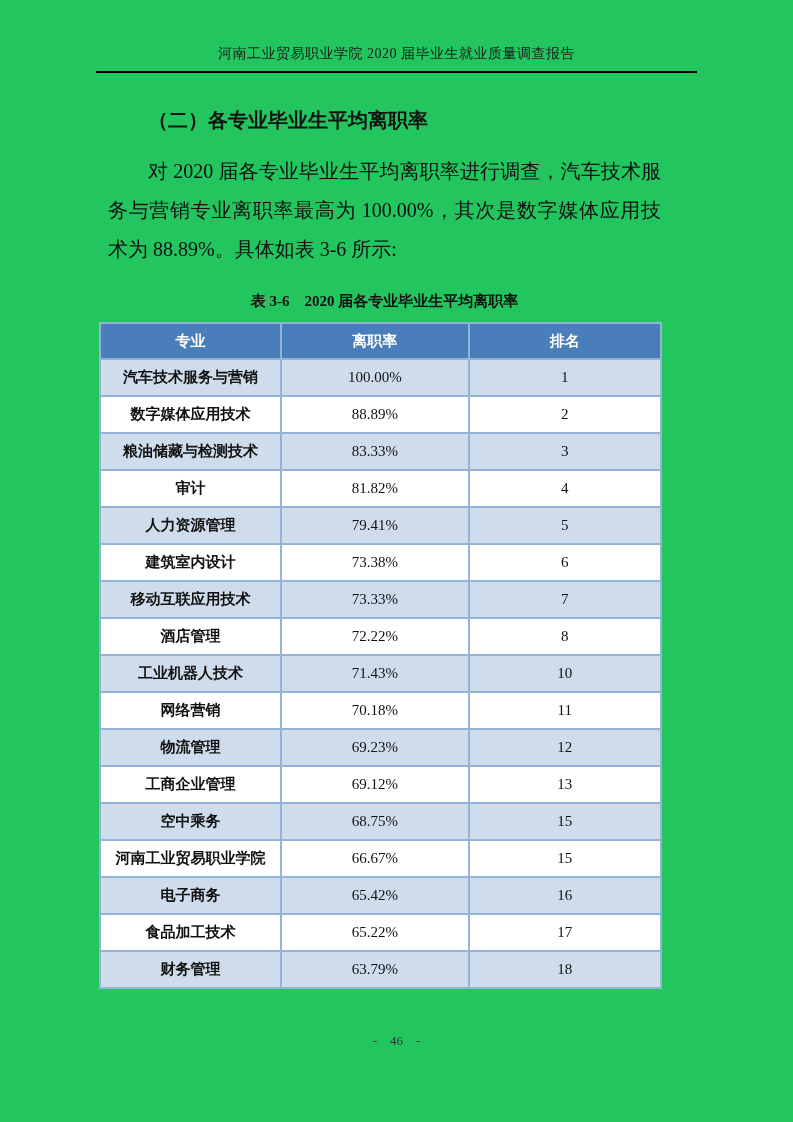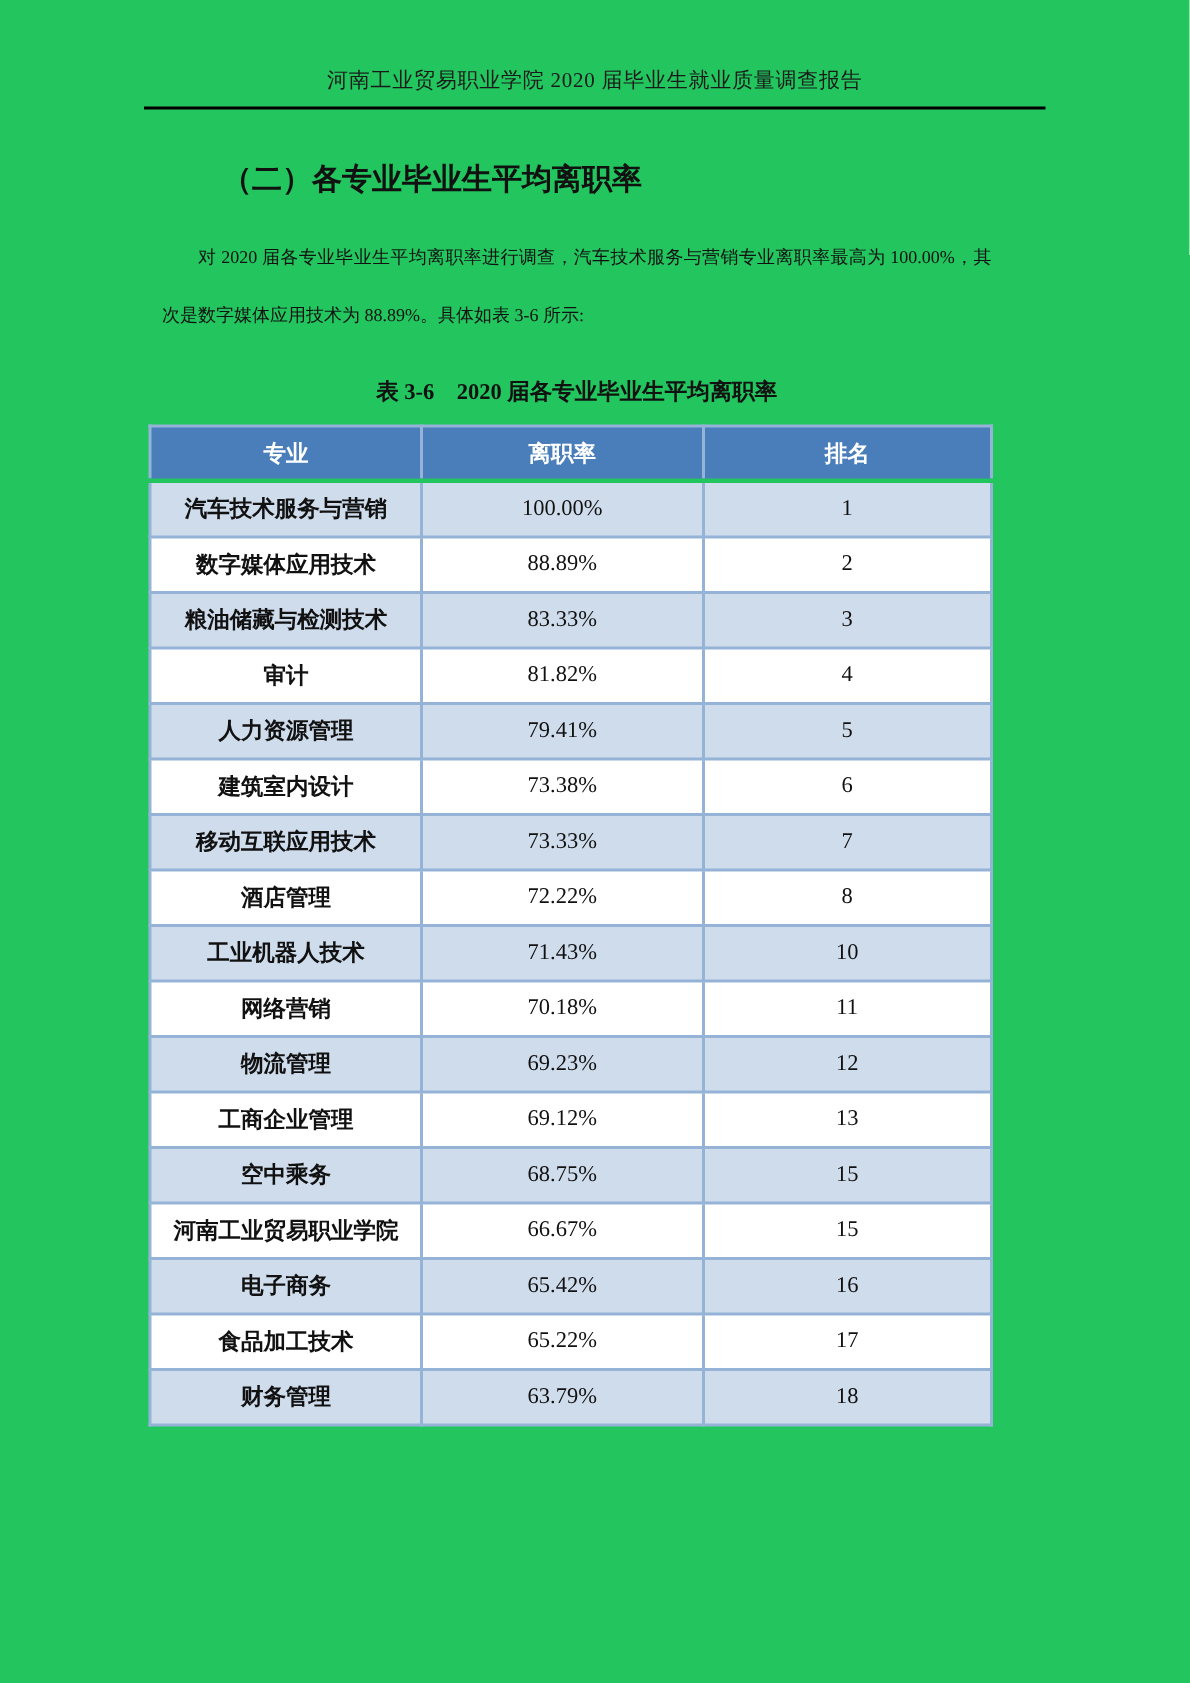"对 2020" .body-paragraph { font-size: 12px -> 20px }
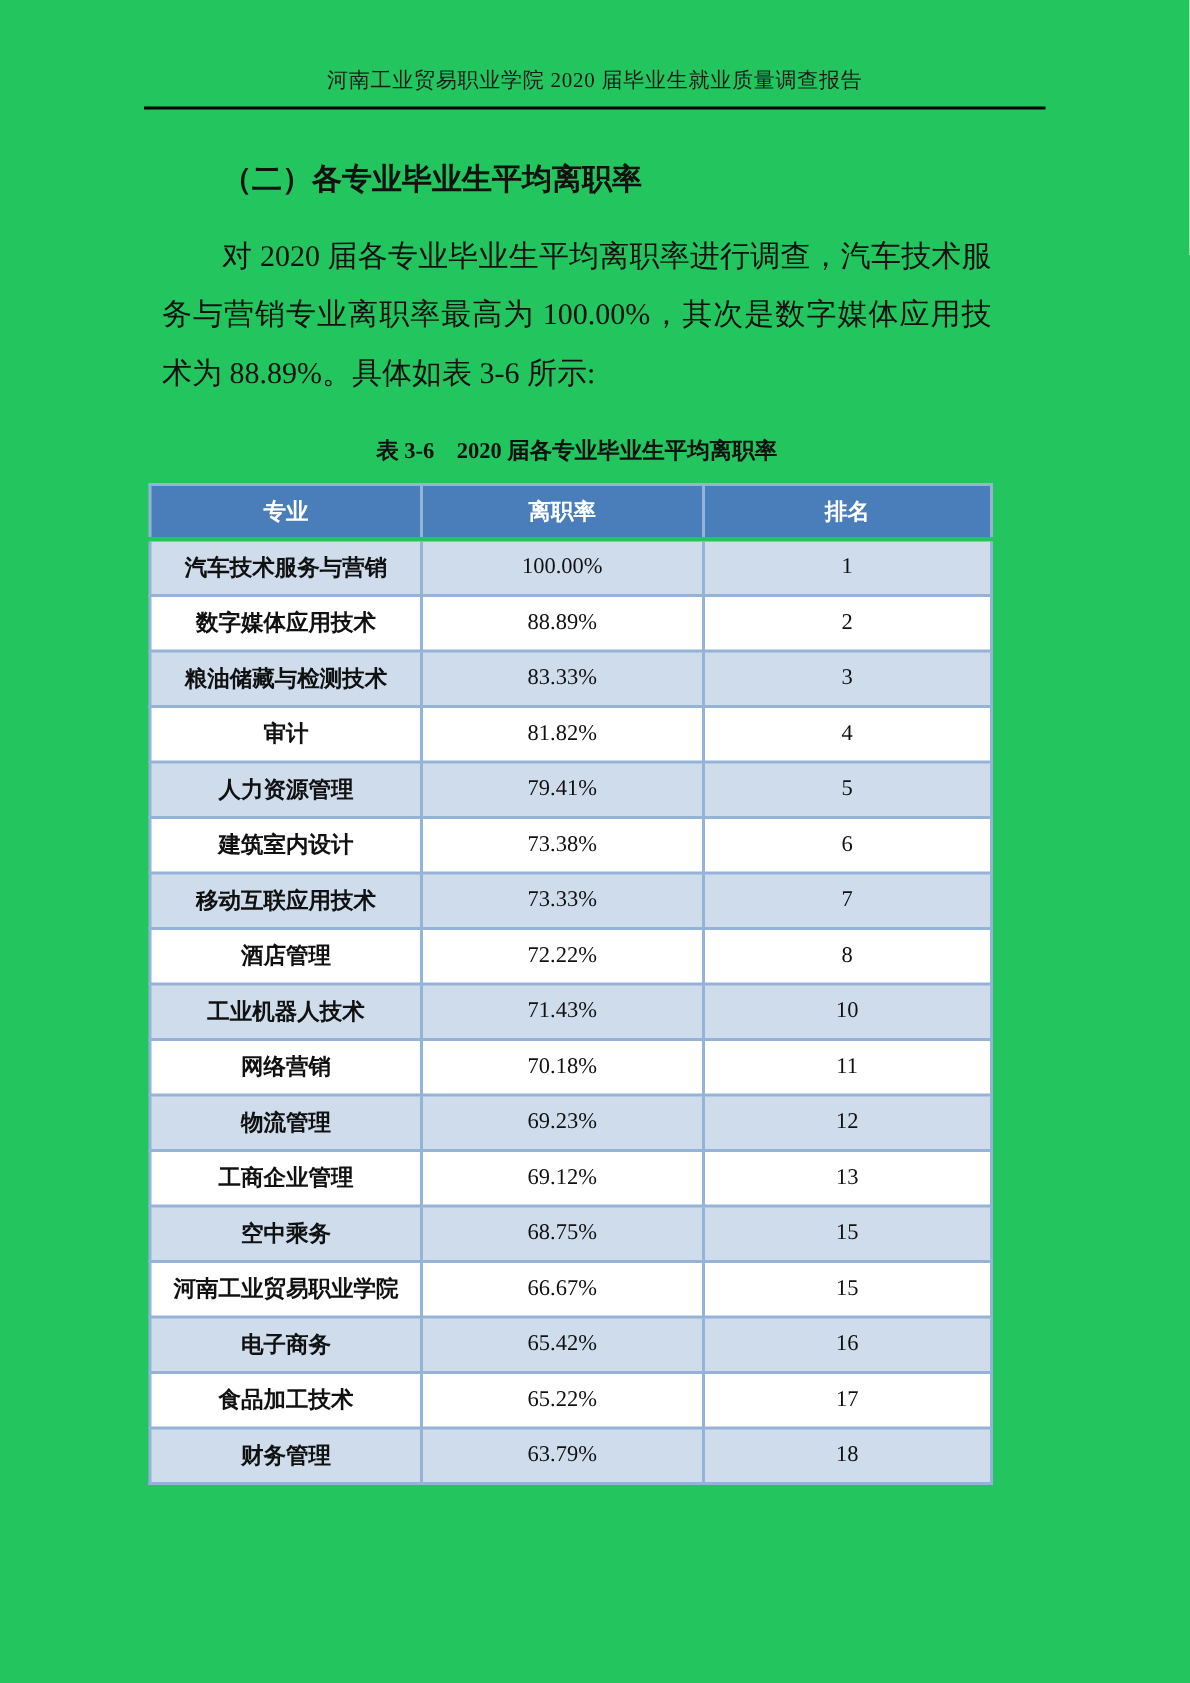"专业" .report-table thead th { border-bottom: 3px solid #22c55e -> 1px solid #22c55e }
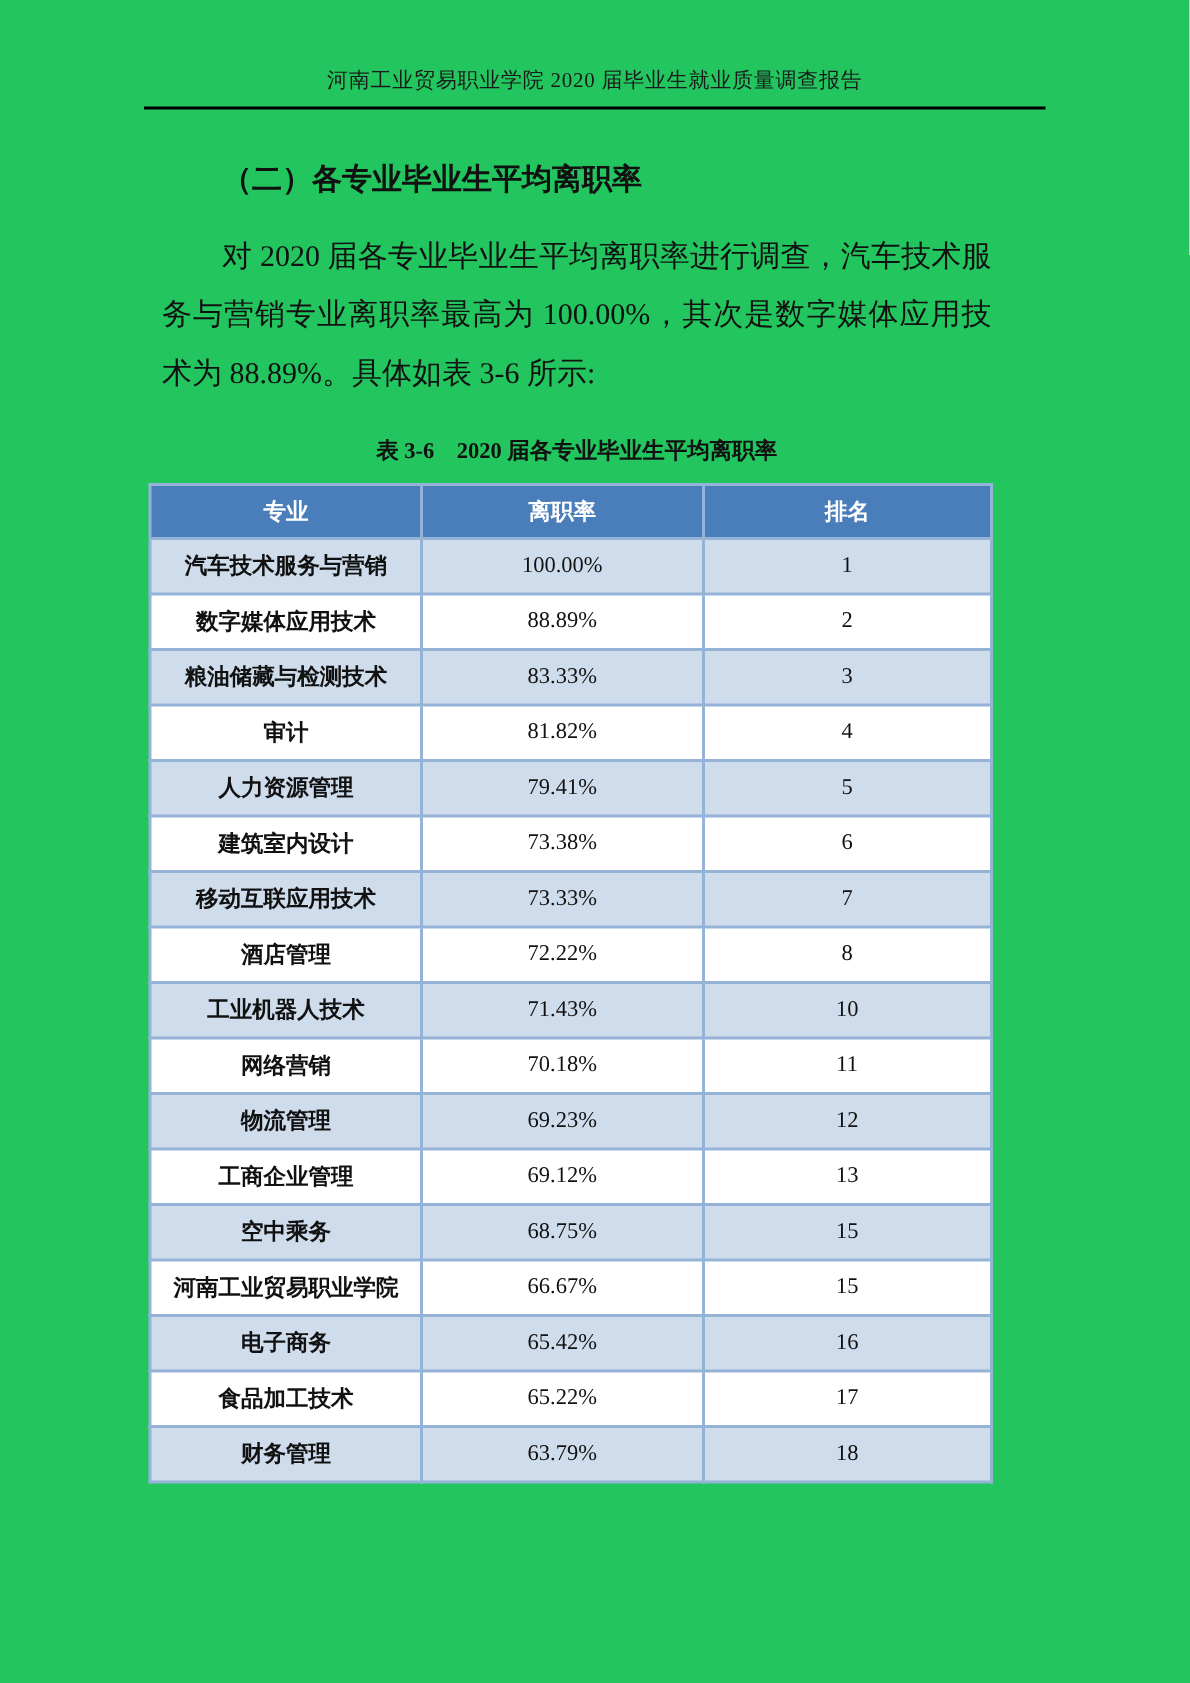"- 46 -" div.page-footer { html: none -> <div>- 46 -</div> }
